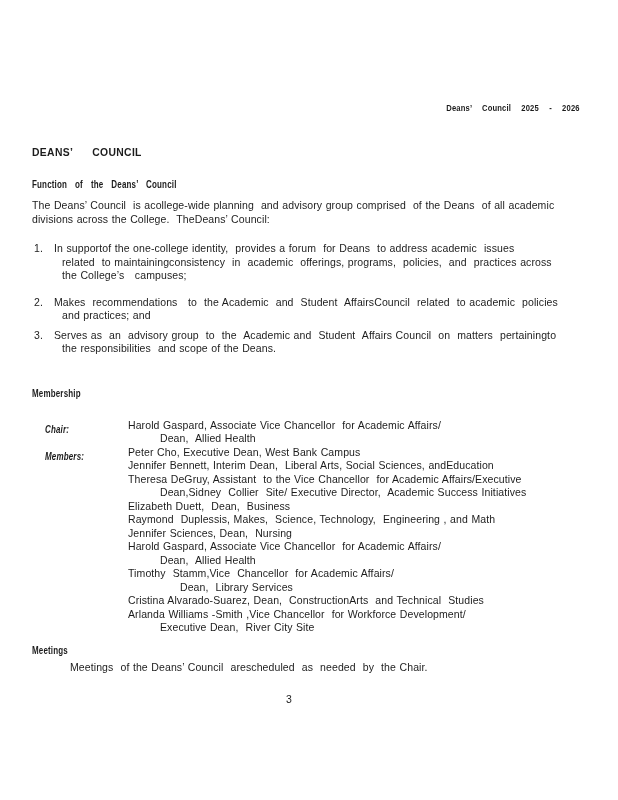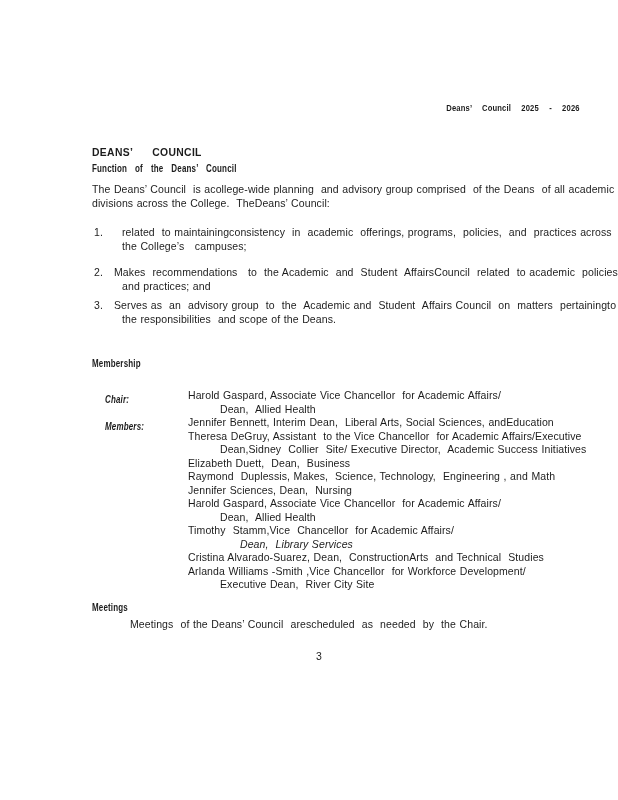"Deans’ Council 2025 - 2026" .content { padding: 97px 38px 0 92px -> 97px 38px 0 32px }
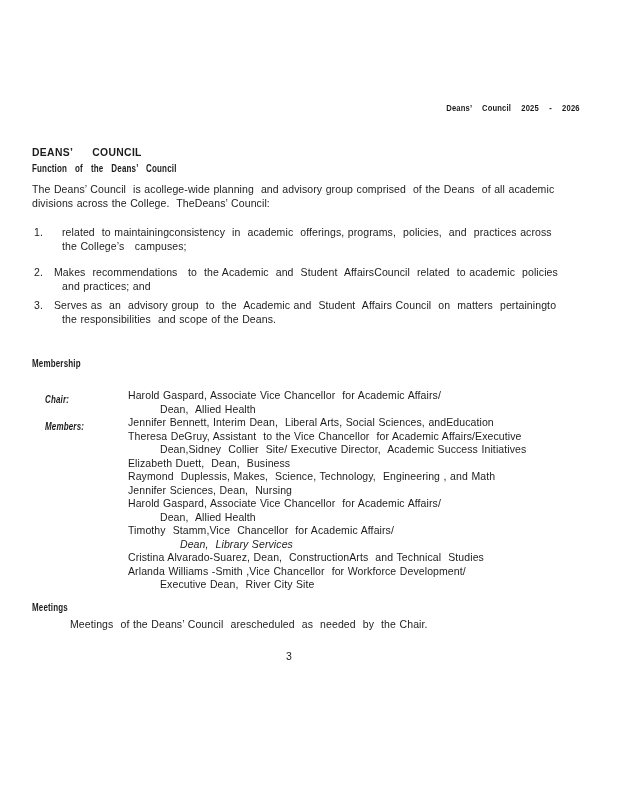"Function of the Deans’ Council" .sect-h.fn { margin-top: 2px -> 18px }
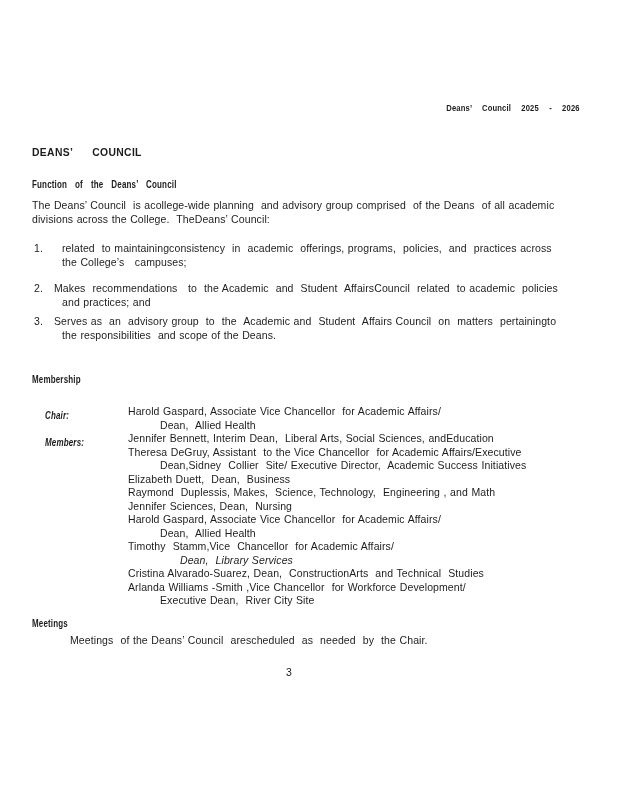"In supportof the one-college identity," span.ln { html: none -> <span>In supportof the one-college identity, provides a forum for Deans to address academic issues</span> }
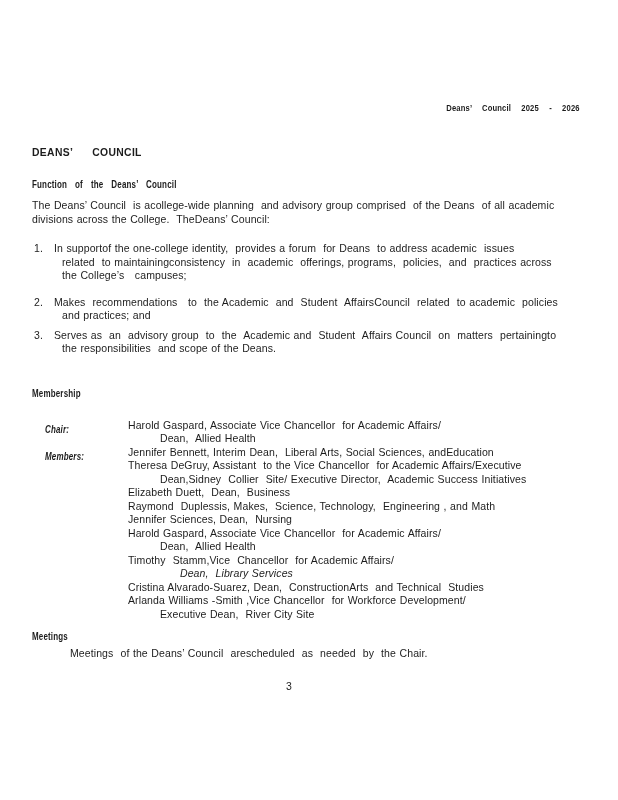"Peter Cho, Executive Dean, West" span.ln { html: none -> <span>Peter Cho, Executive Dean, West Bank Campus</span> }
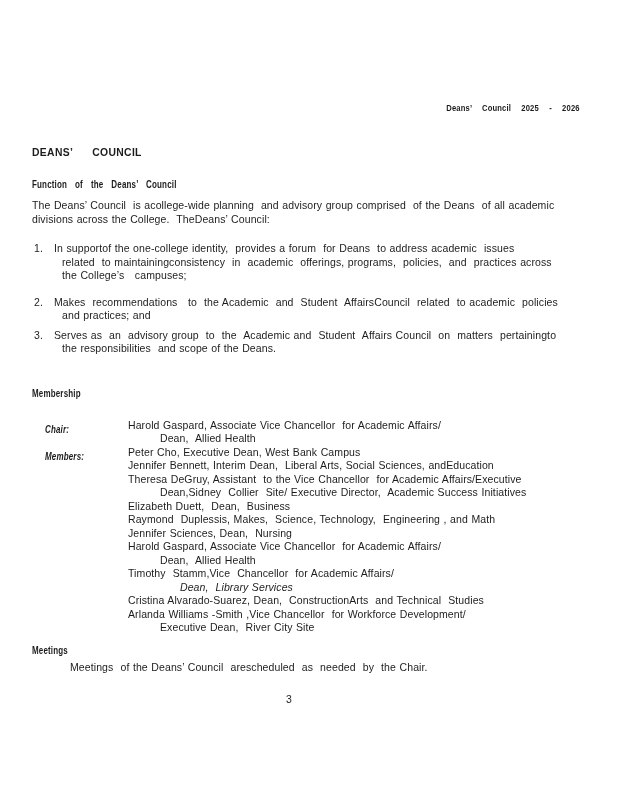"Dean, Library Services" .ln.ind2 { font-style: italic -> none }
